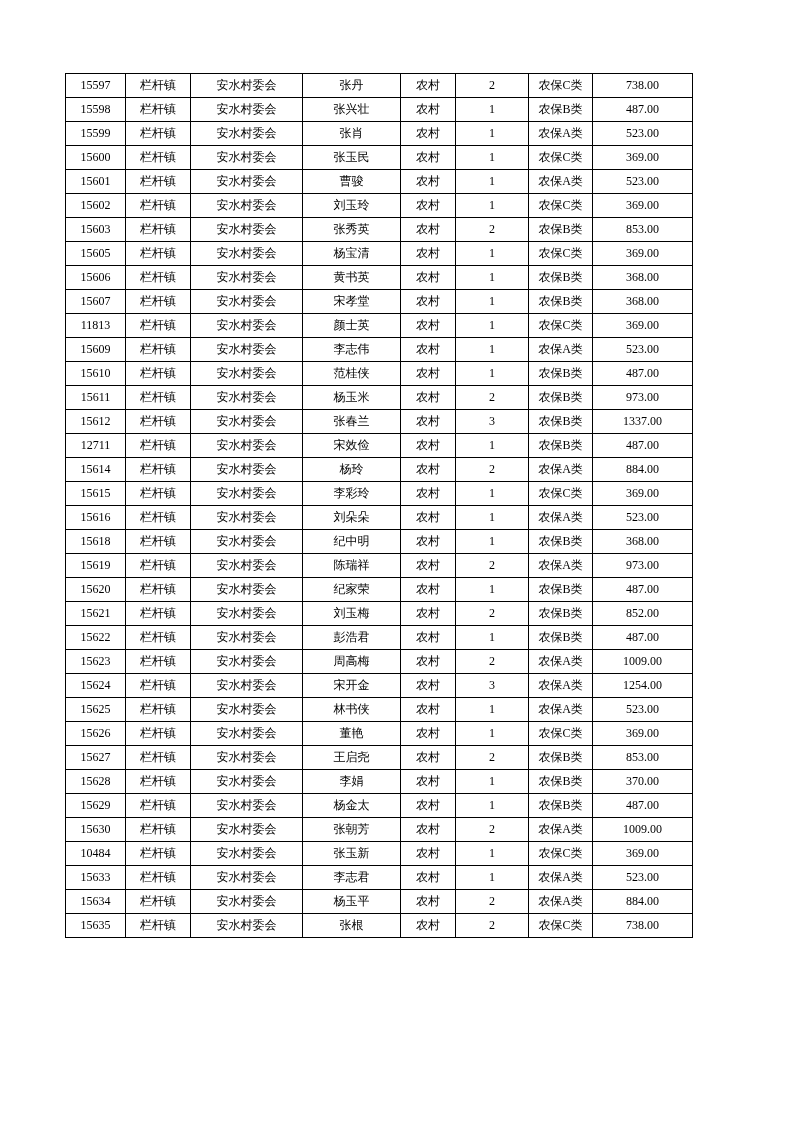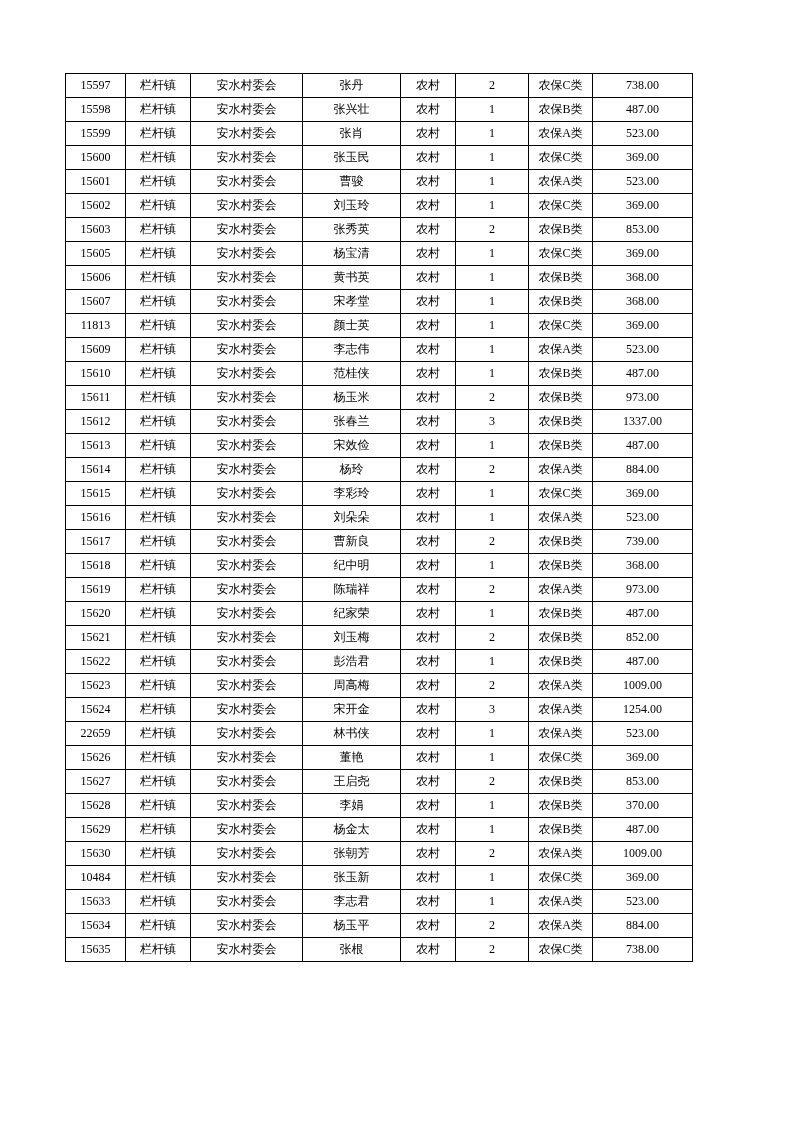"15613" td { text: 15613 -> 12711 }
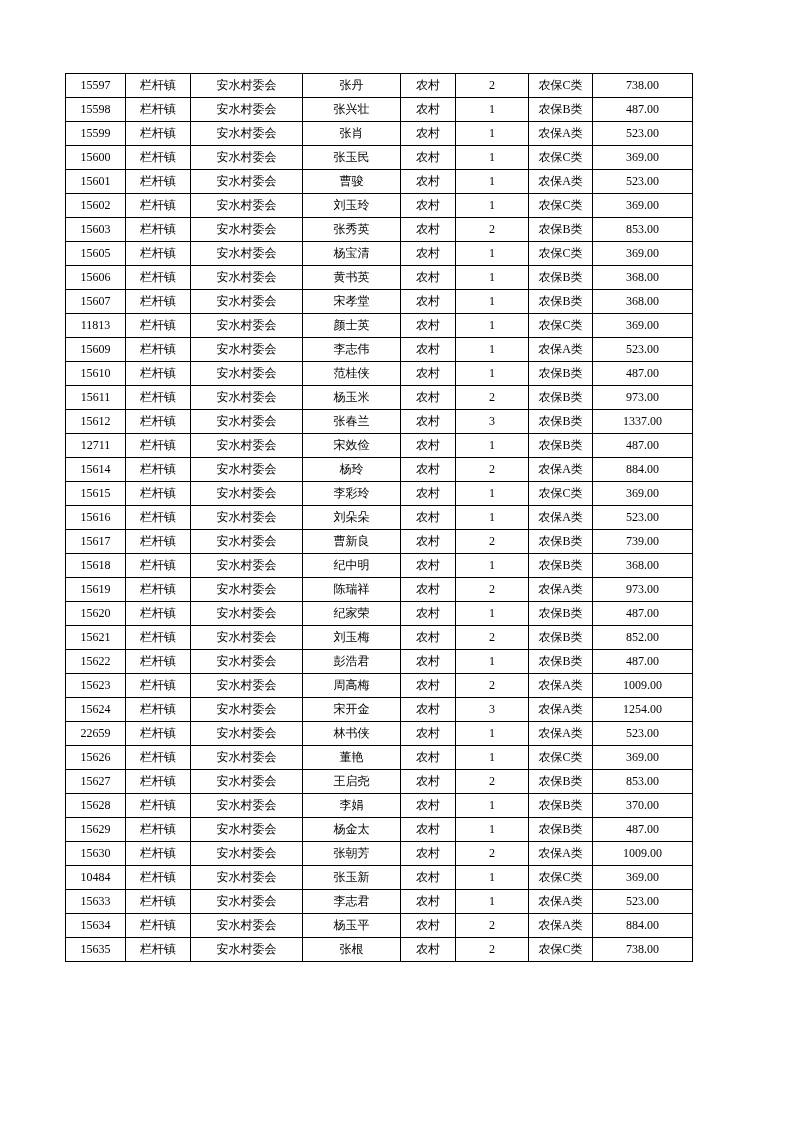"15617" tr { html: <tr> <td>15617</td> <td>栏杆镇</td> <td>安水村委会</td> <td>曹新良</td> <td>农村</td> <td>2</td> <td>农保B类</td> <td>739.00</td> </tr> -> none }
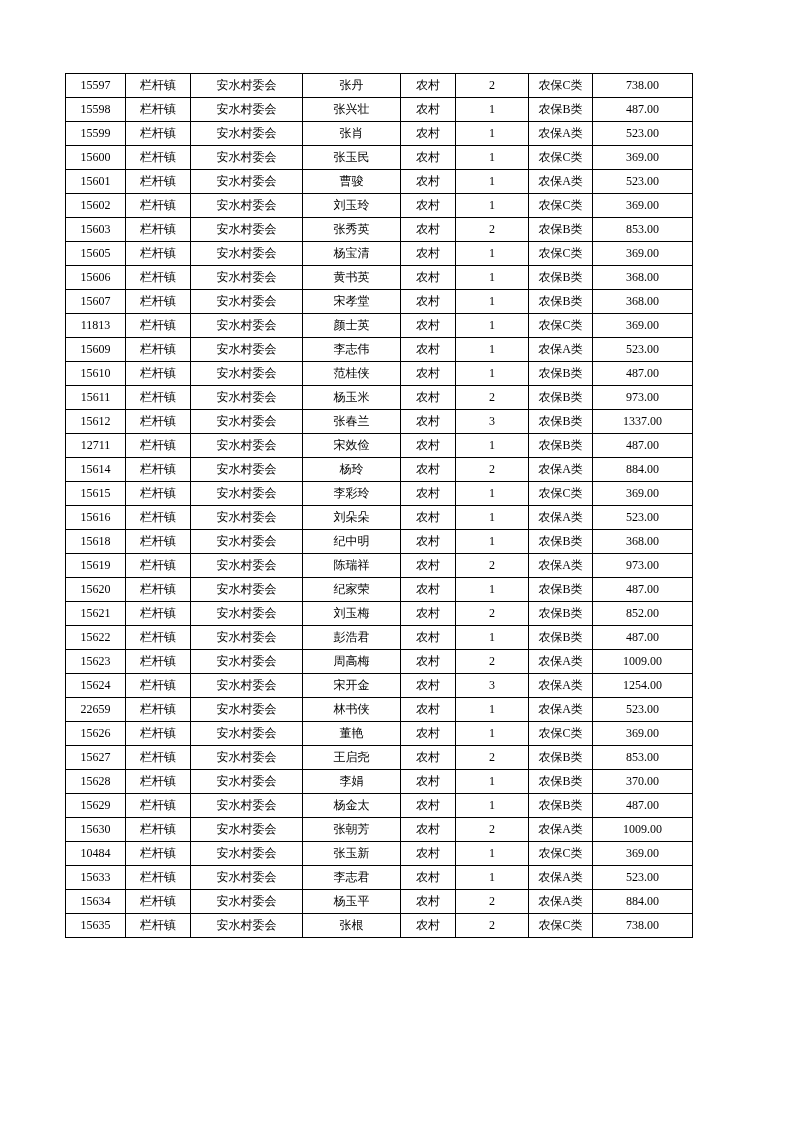"22659" td { text: 22659 -> 15625 }
